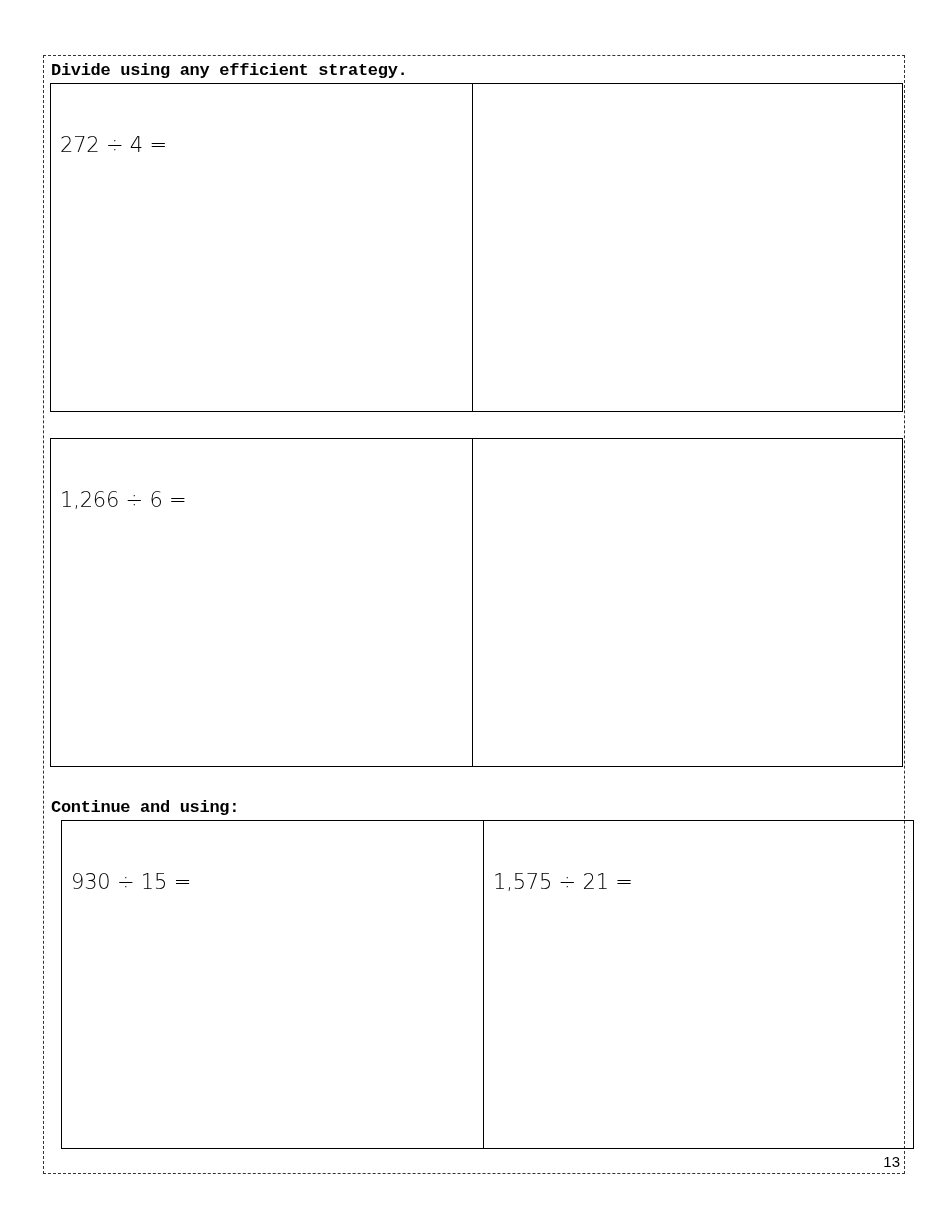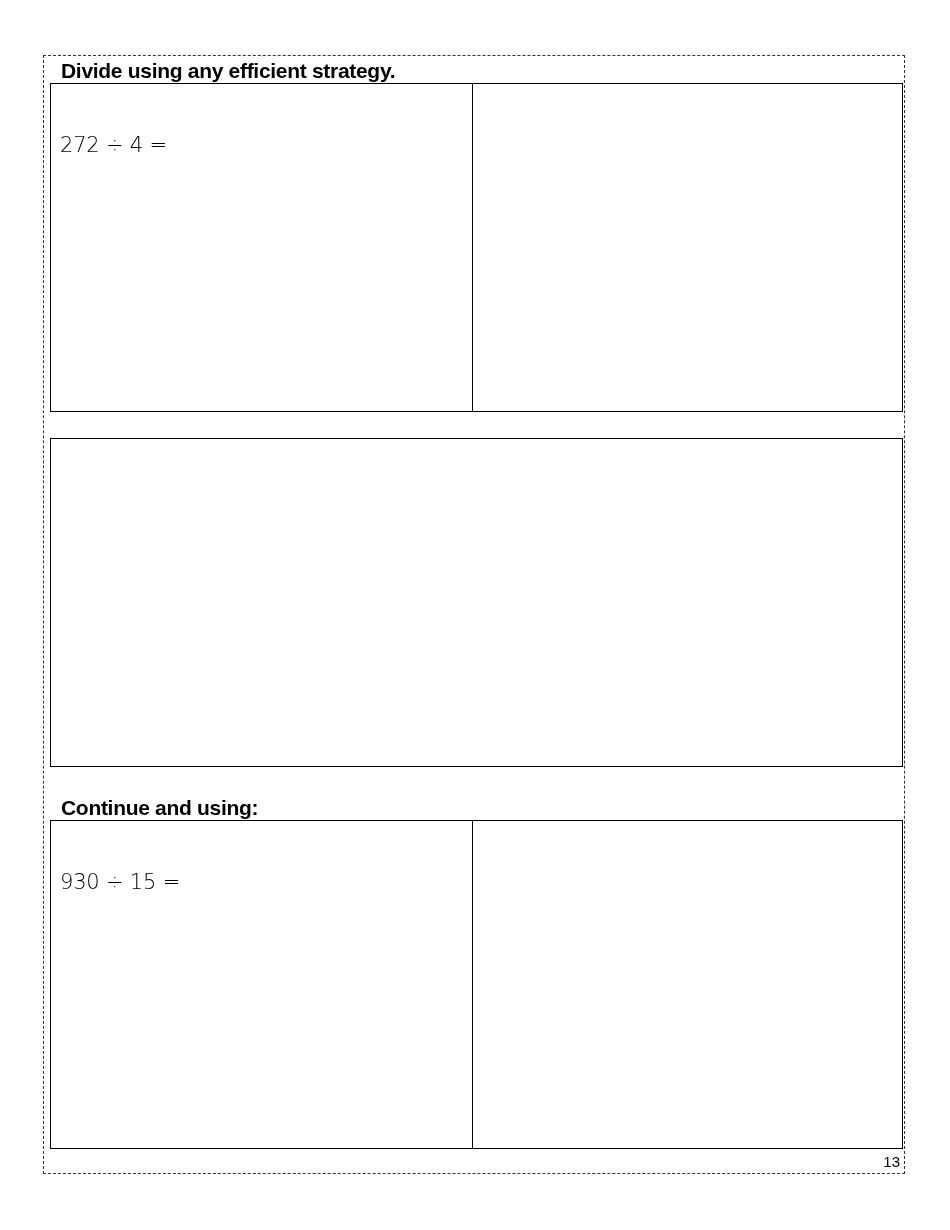"Divide using any efficient strategy." .heading { font-family: Liberation Sans, sans-serif -> Liberation Mono, monospace; font-size: 21px -> 17px; left: 61px -> 51px }
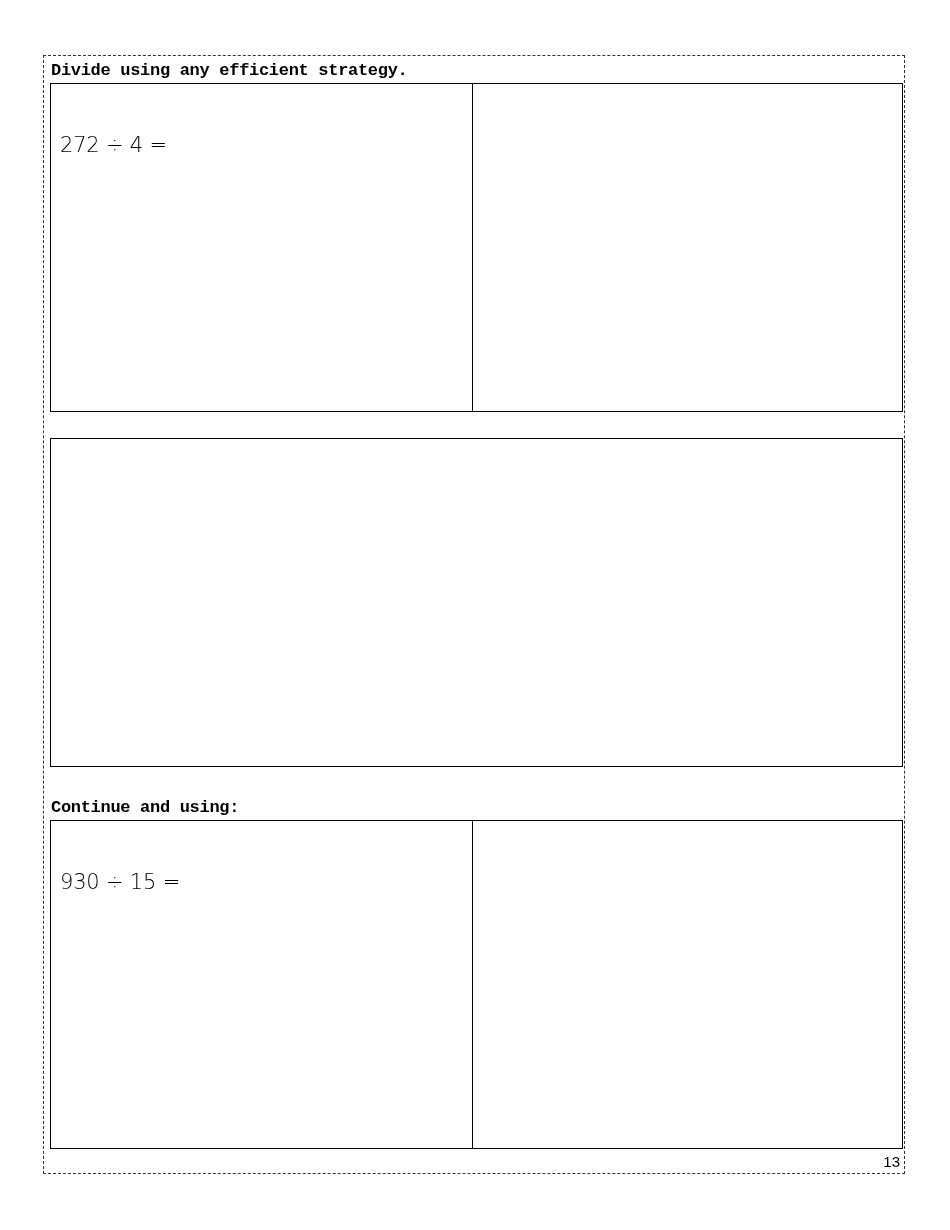"1,266 ÷ 6 =" div.cell { html: none -> <div> <span>1,266 ÷ 6 =</span> </div> }
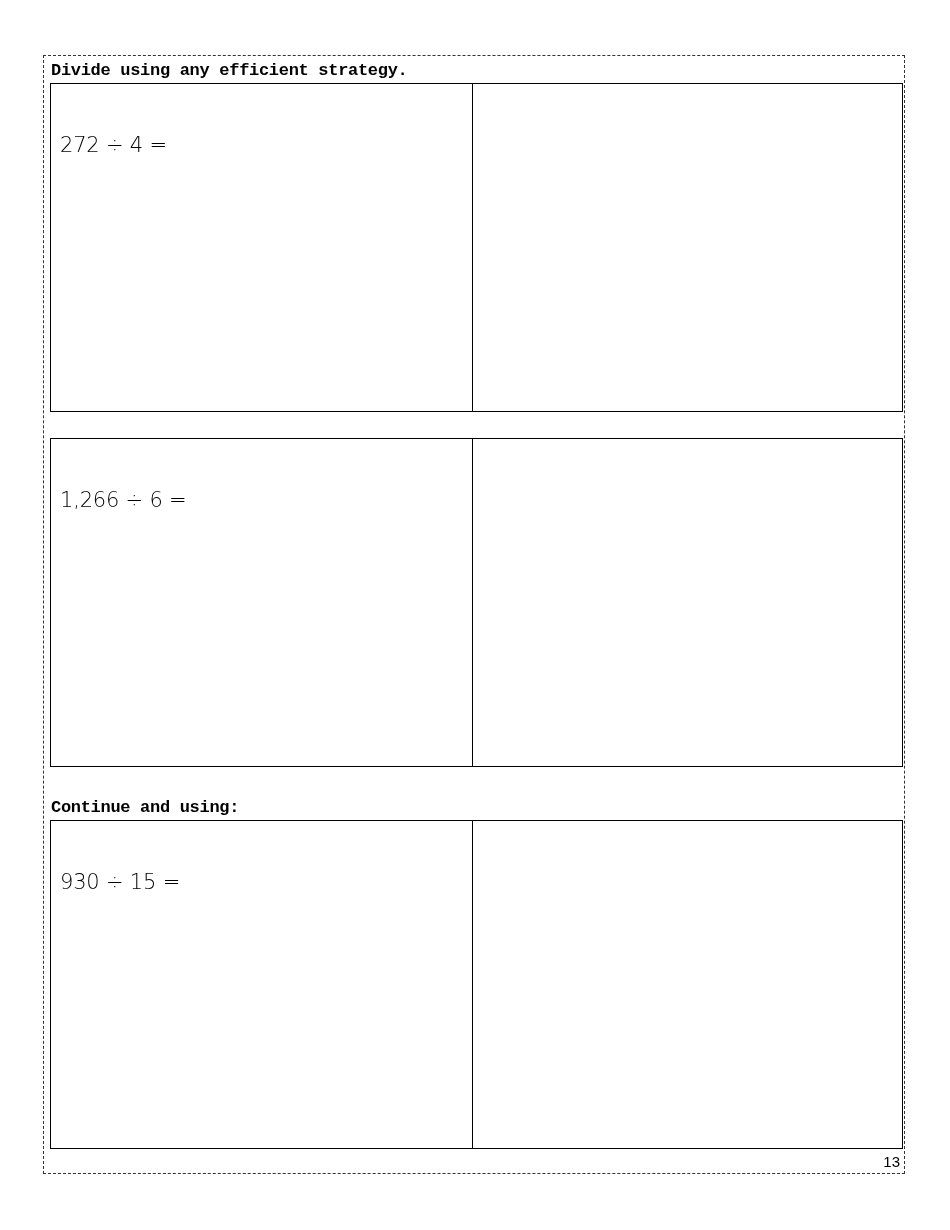"930 ÷ 15 =" div.grid { margin-left: none -> 11px }
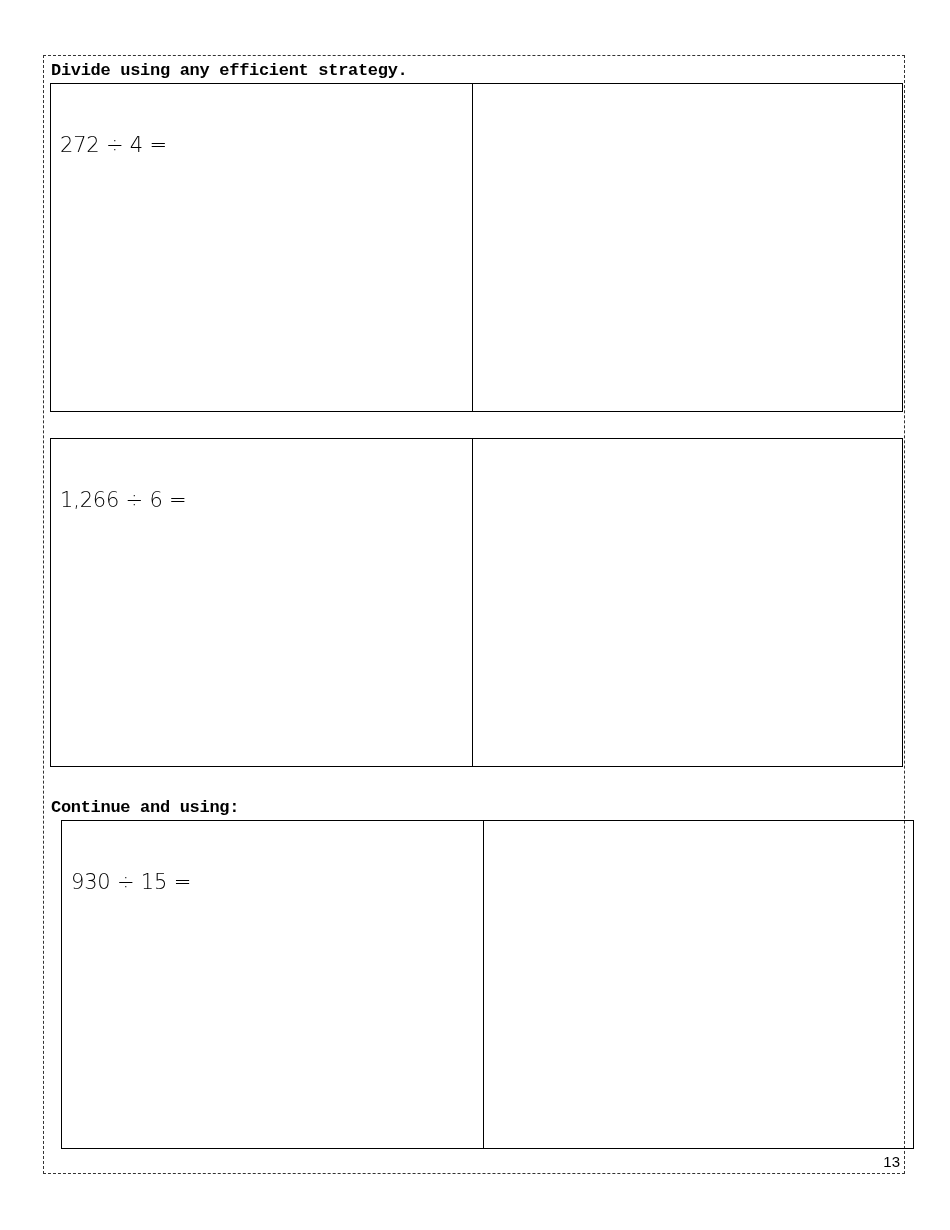"1,575 ÷ 21 =" div.cell { html: none -> <div> <span>1,575 ÷ 21 =</span> </div> }
